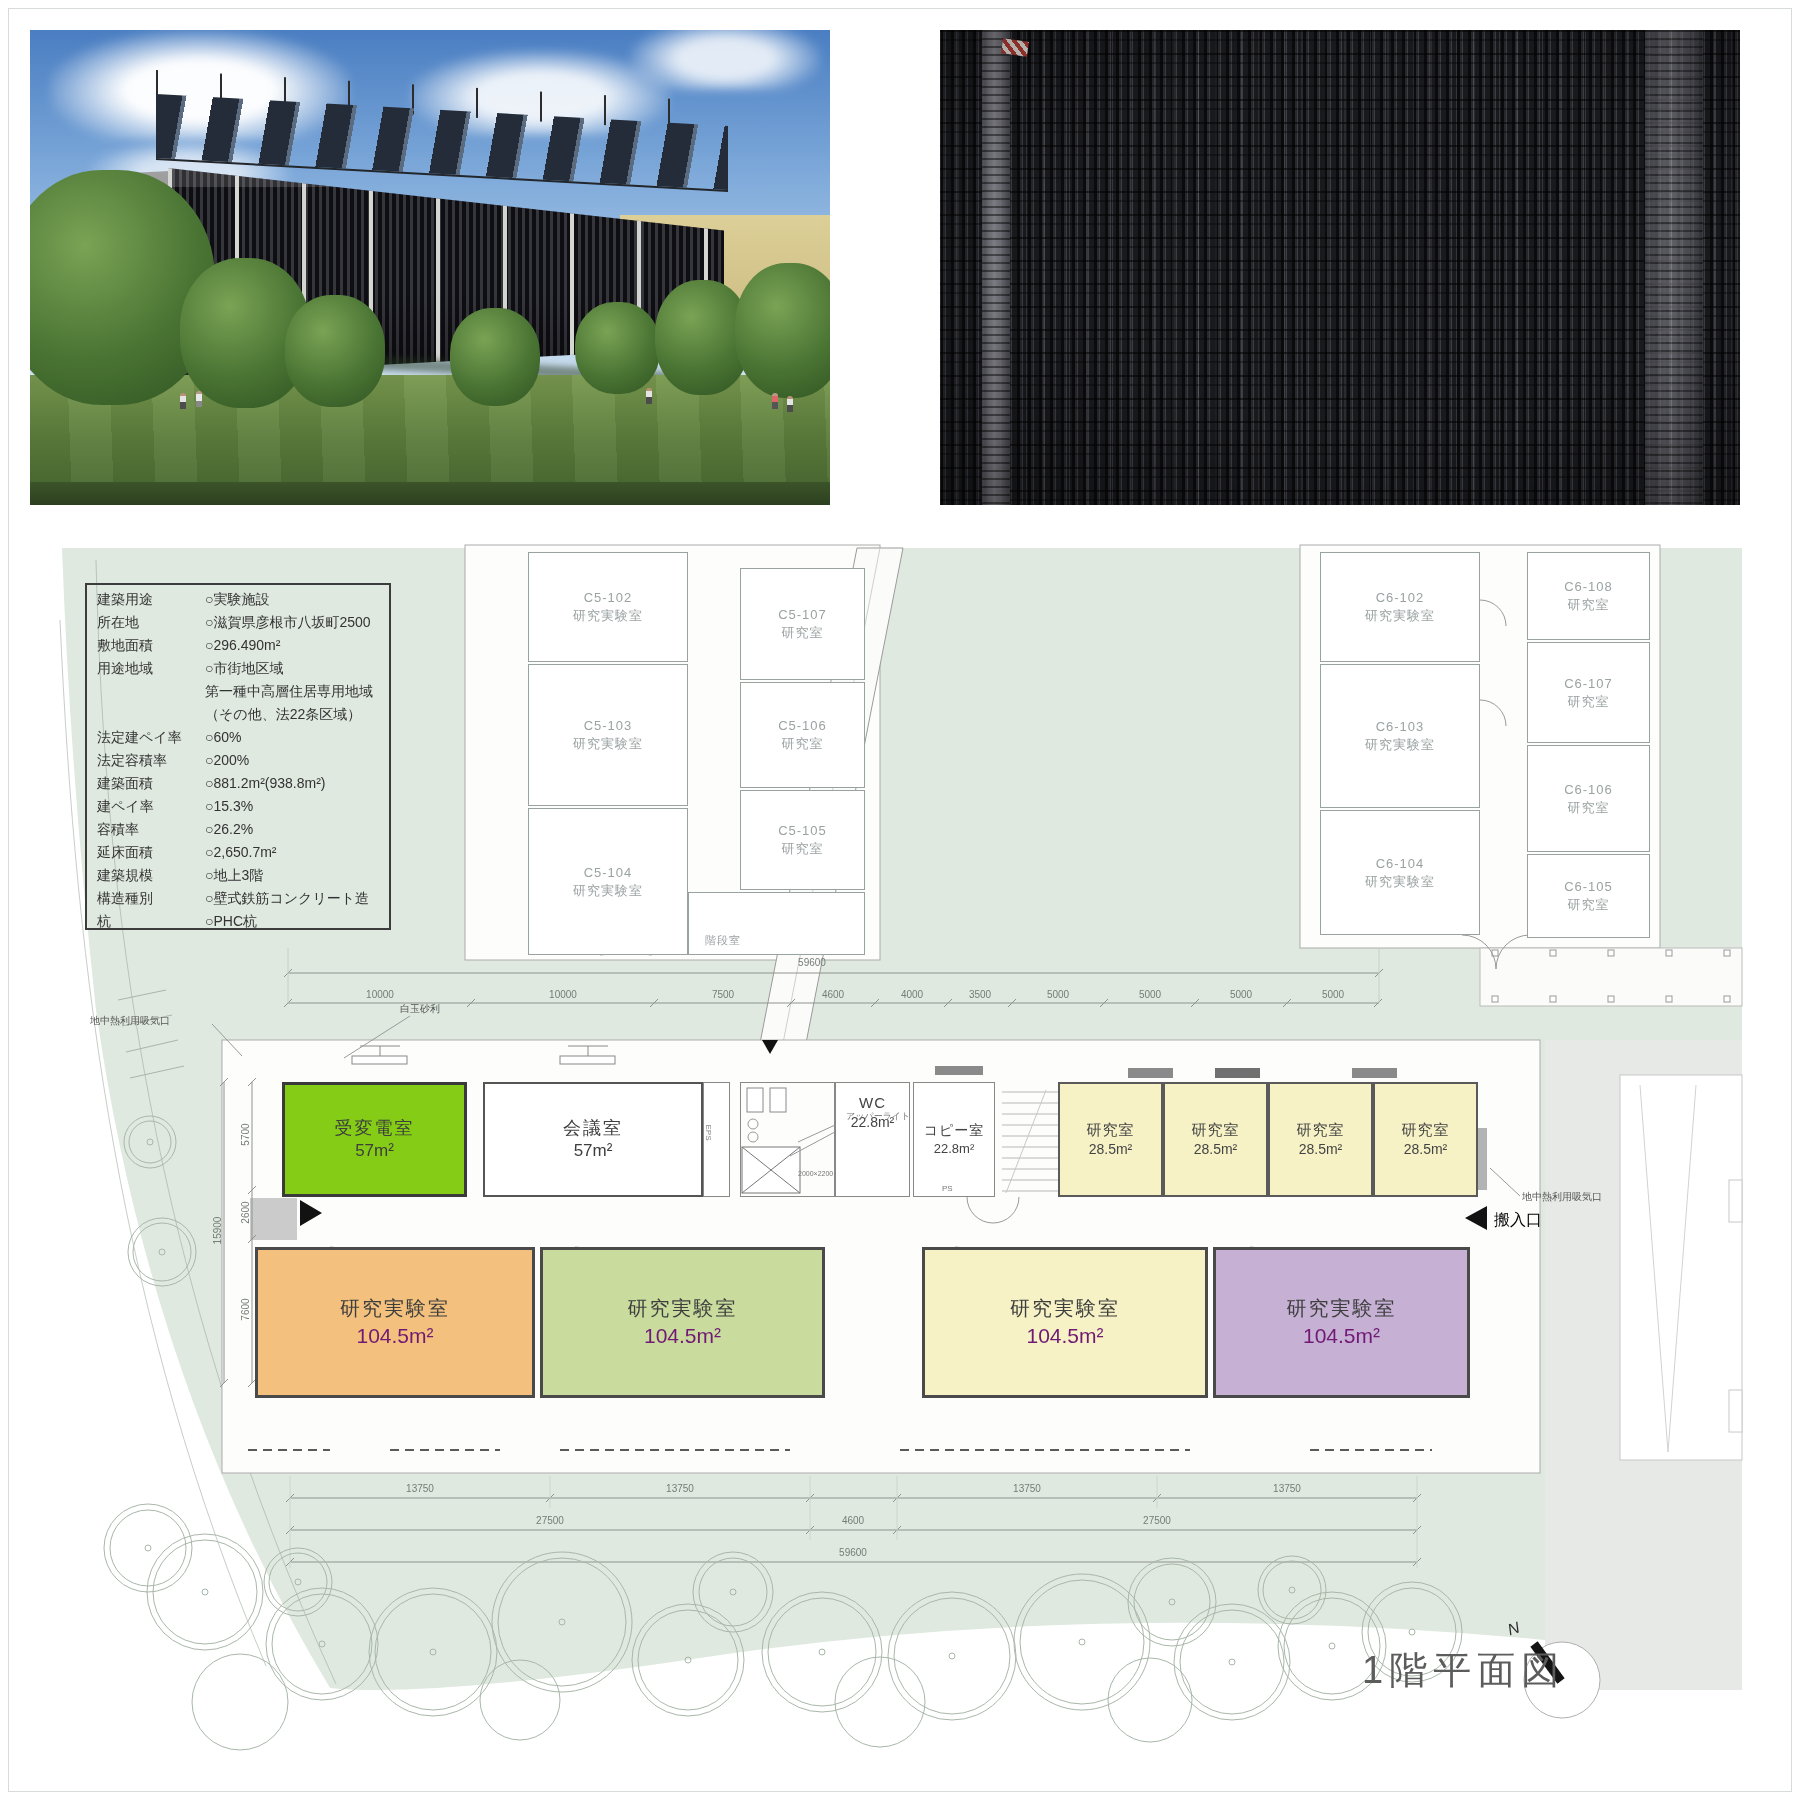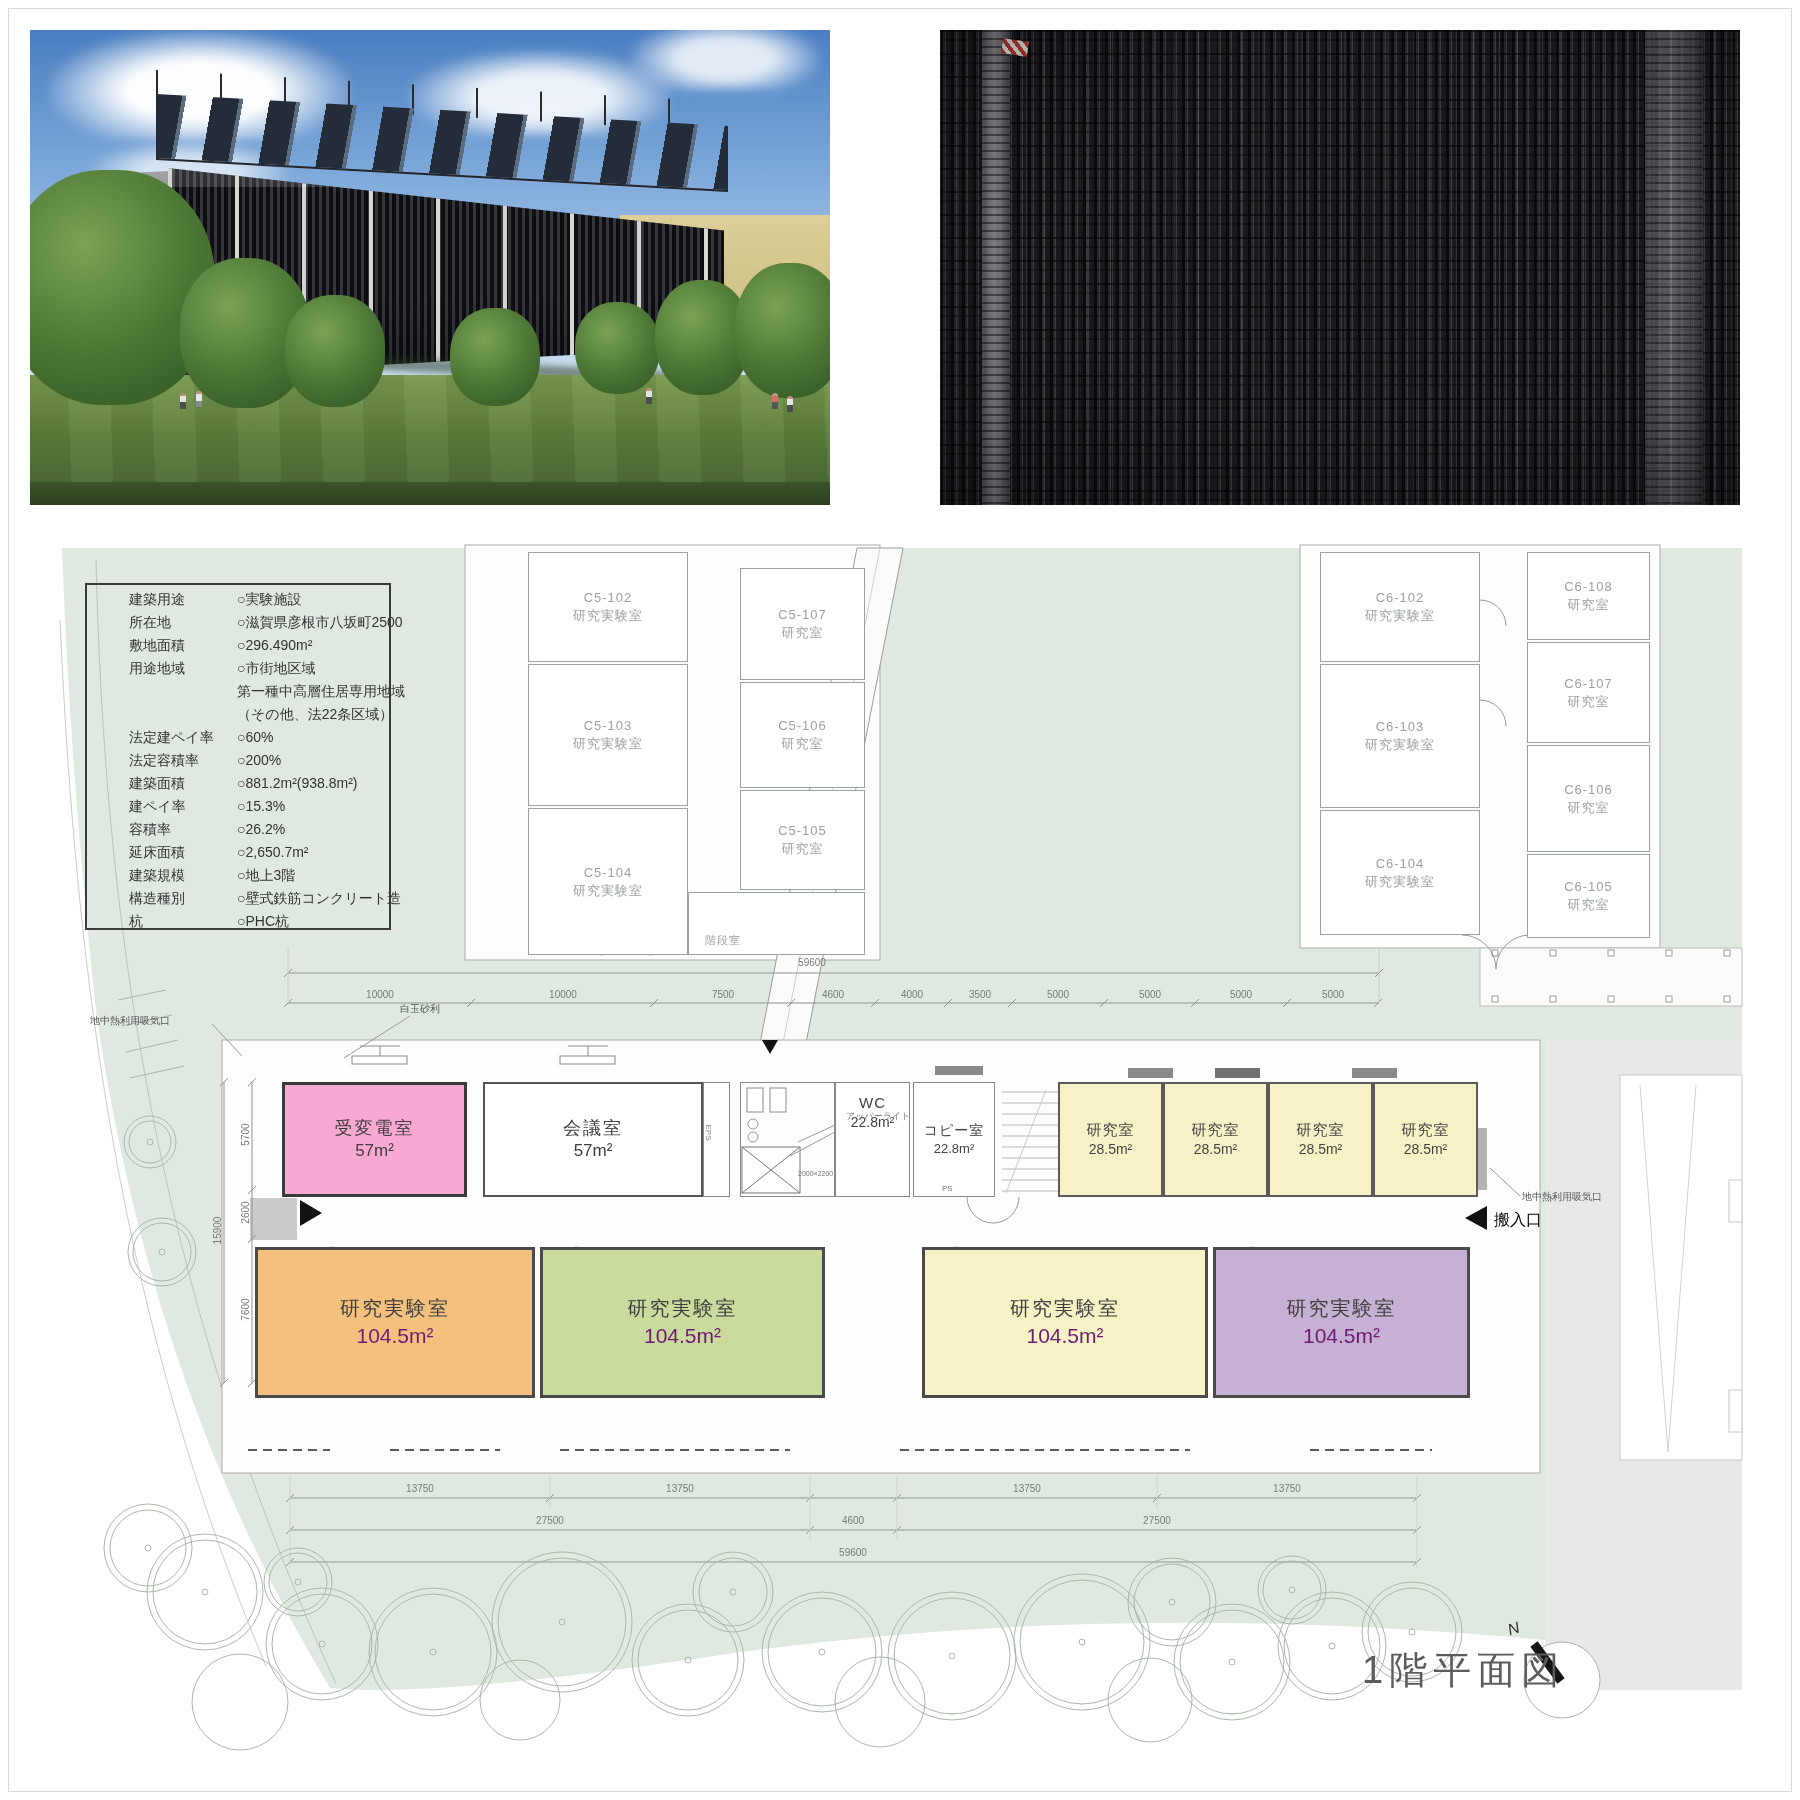"建築用途" .ilab { margin-left: 32px -> none }
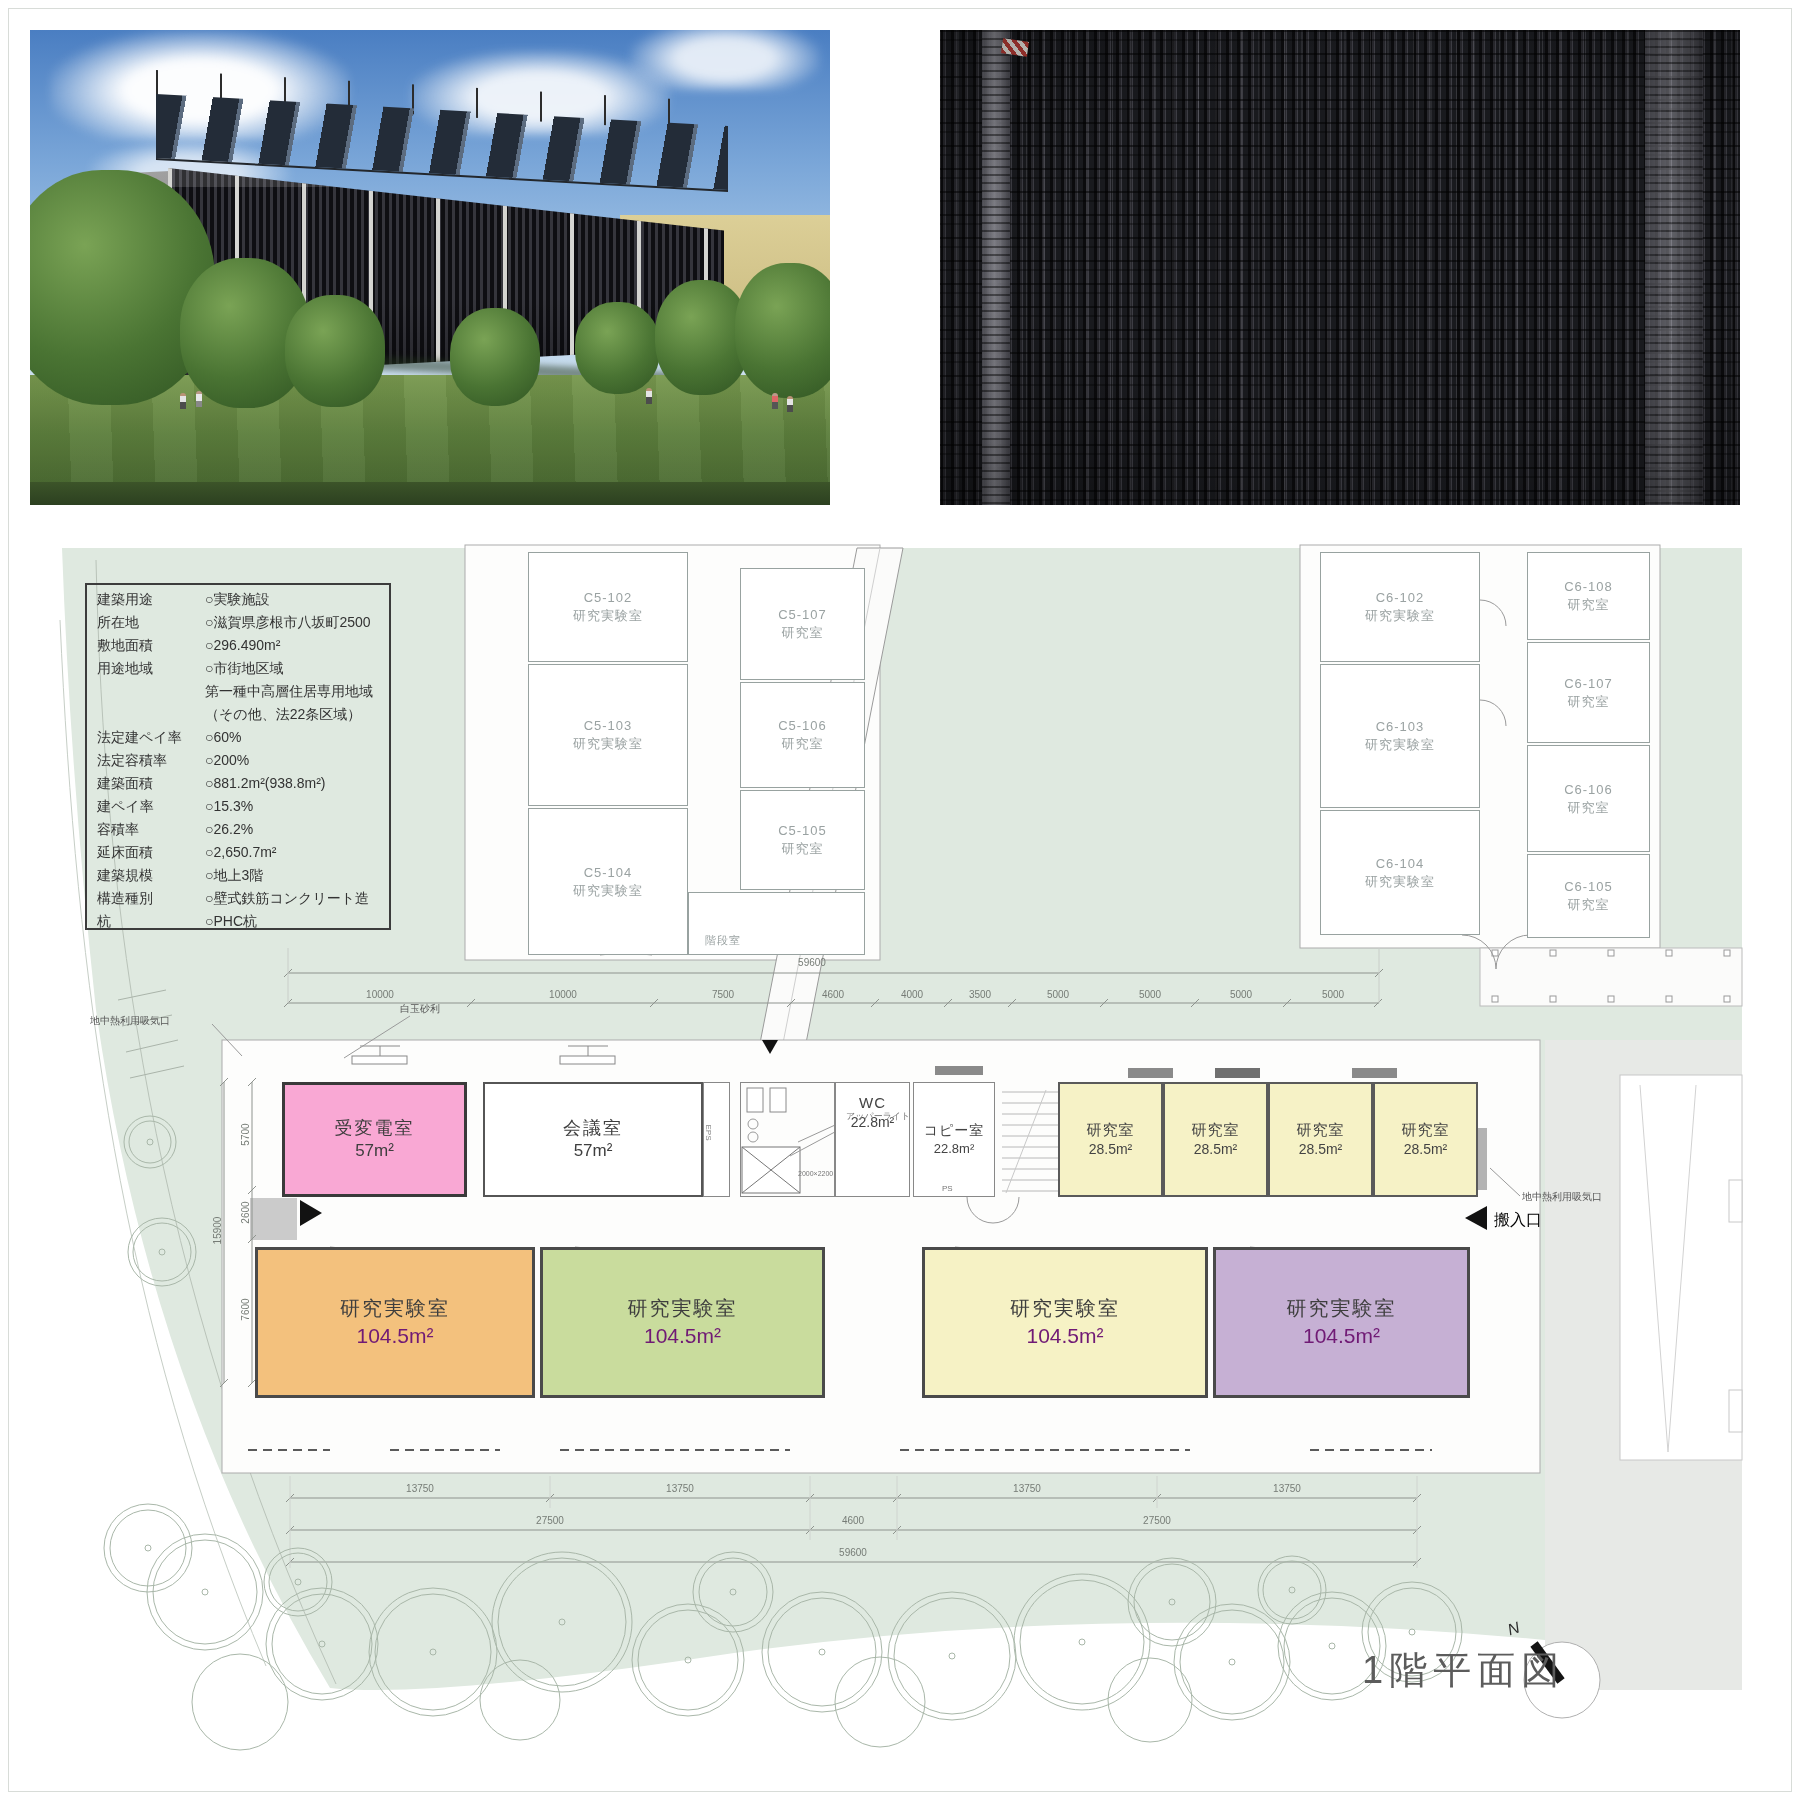"受変電室" div.room { background: #f9a8d4 -> #84cc16 }
